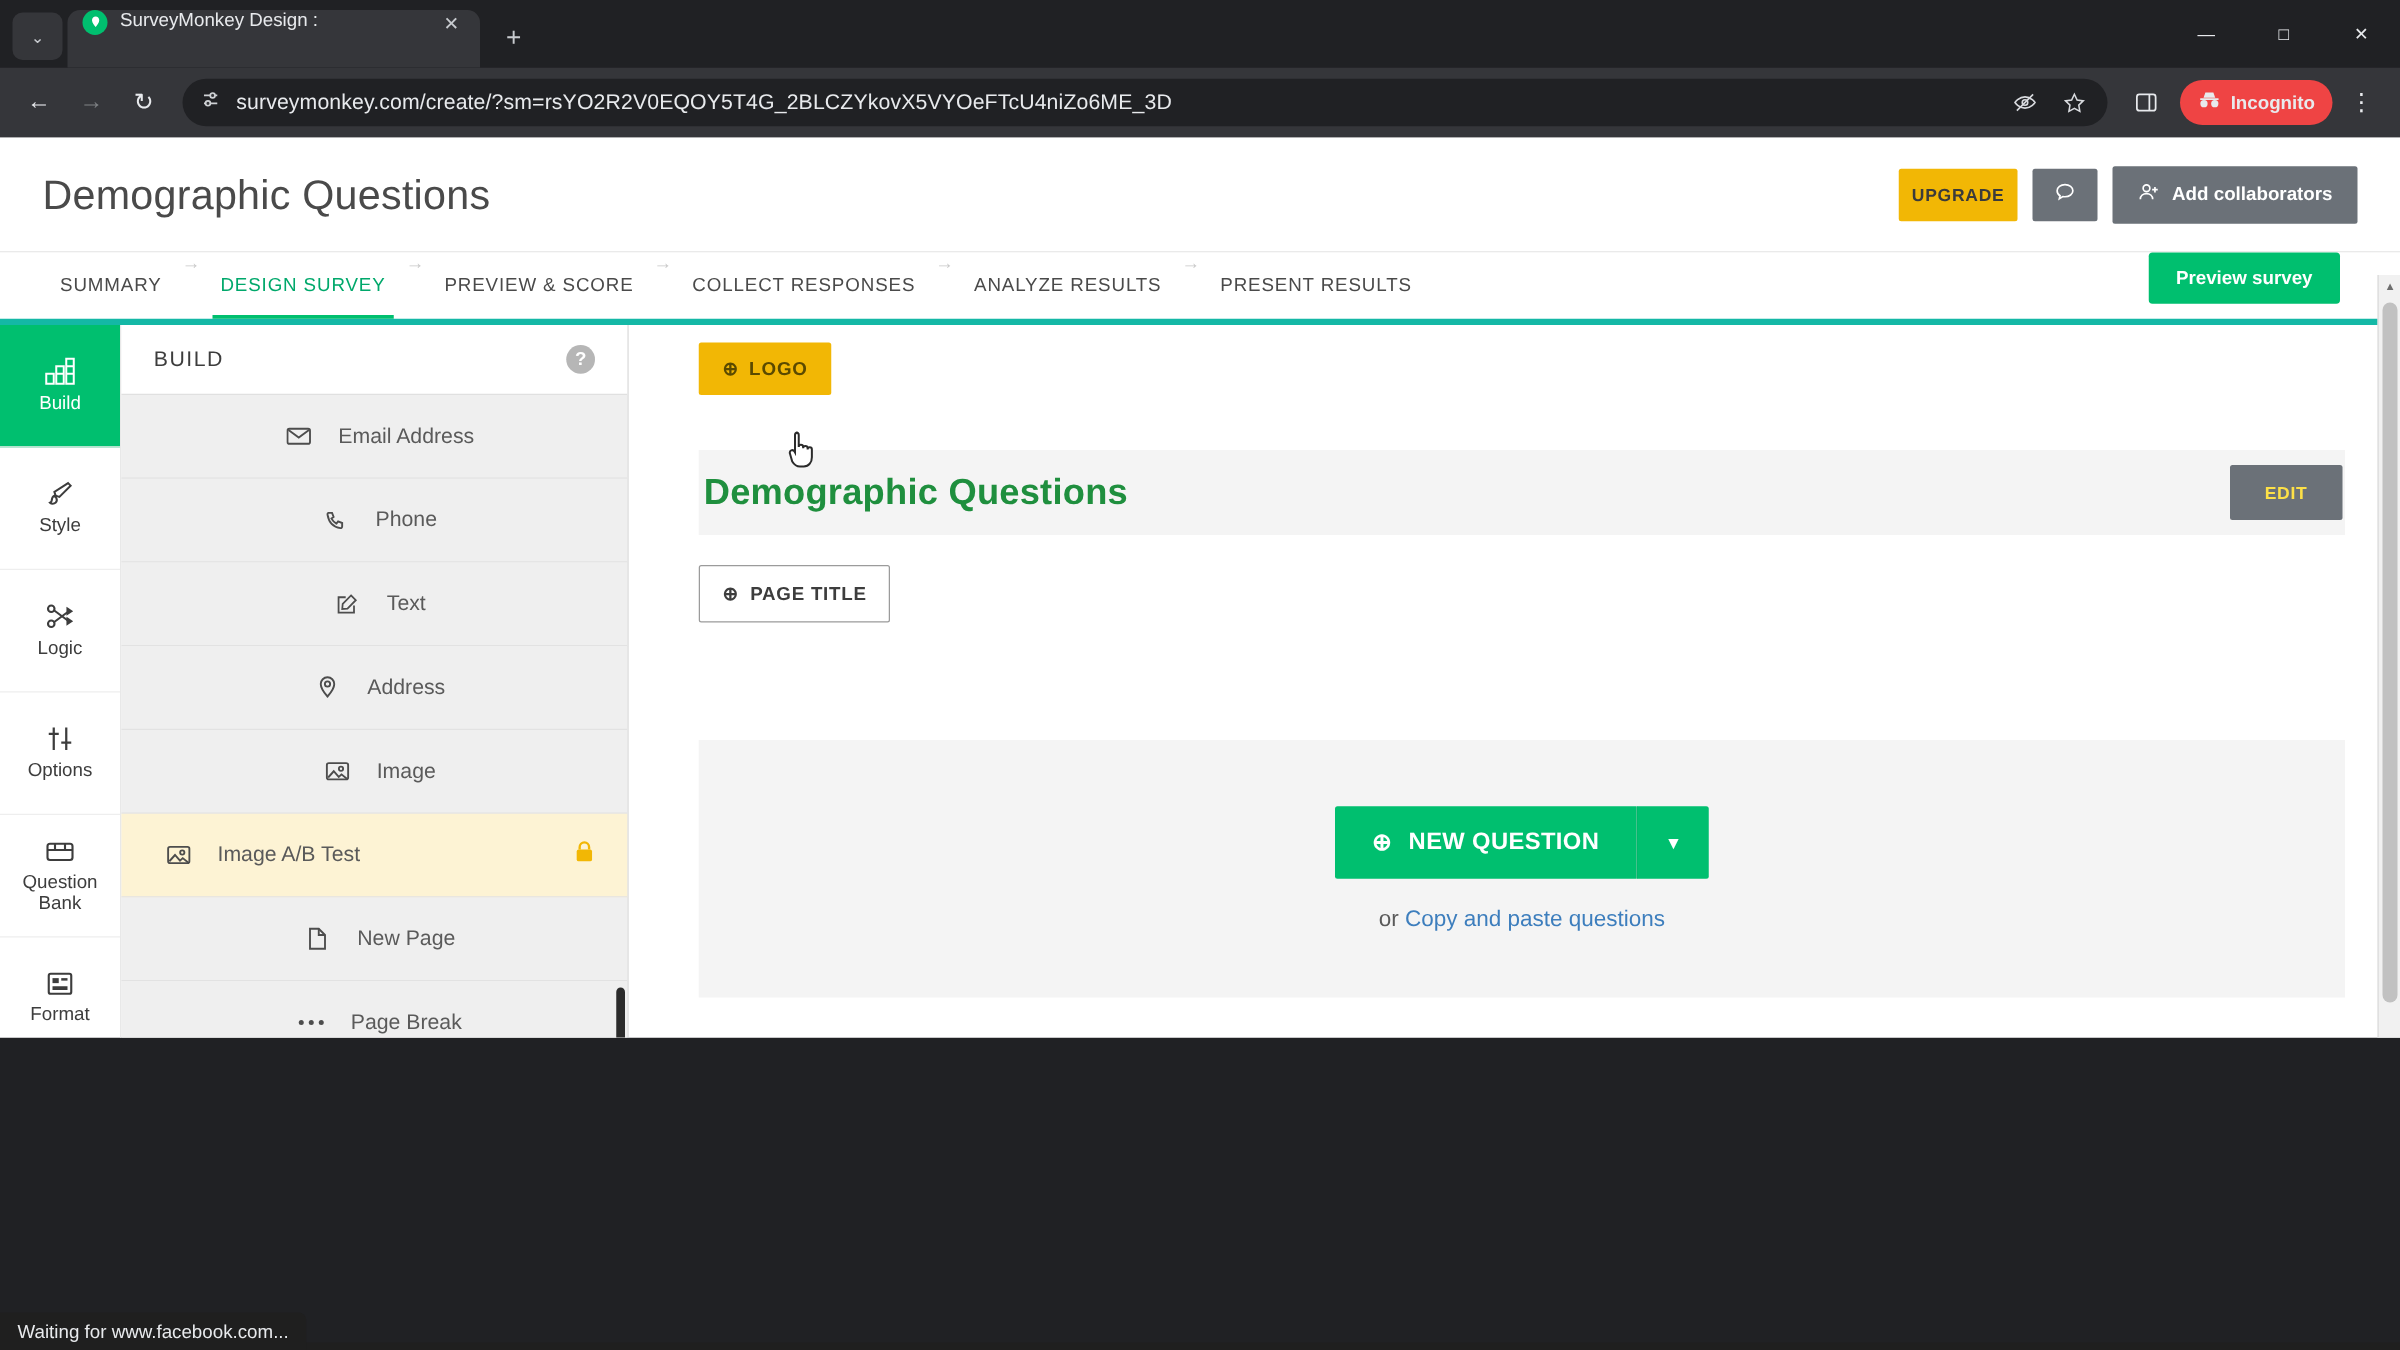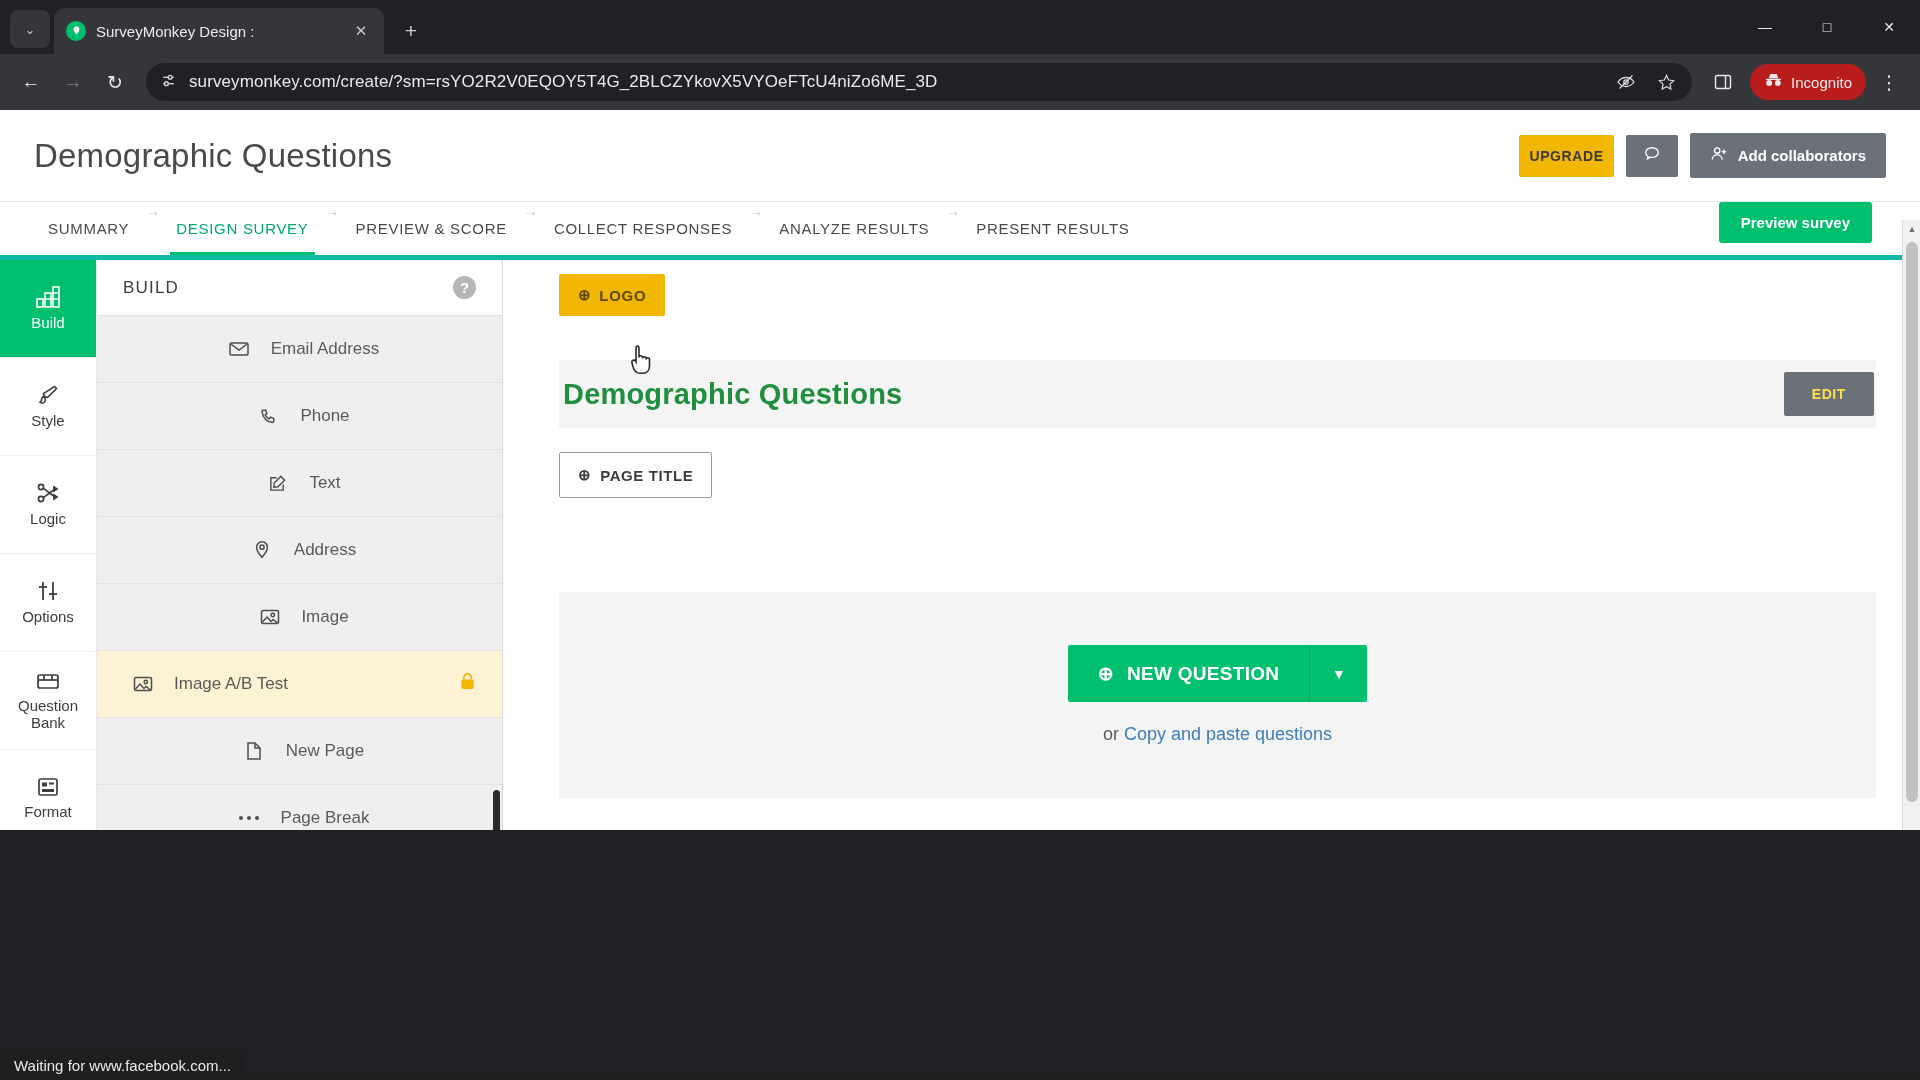"SurveyMonkey Design :" .tab { align-items: center -> flex-start }
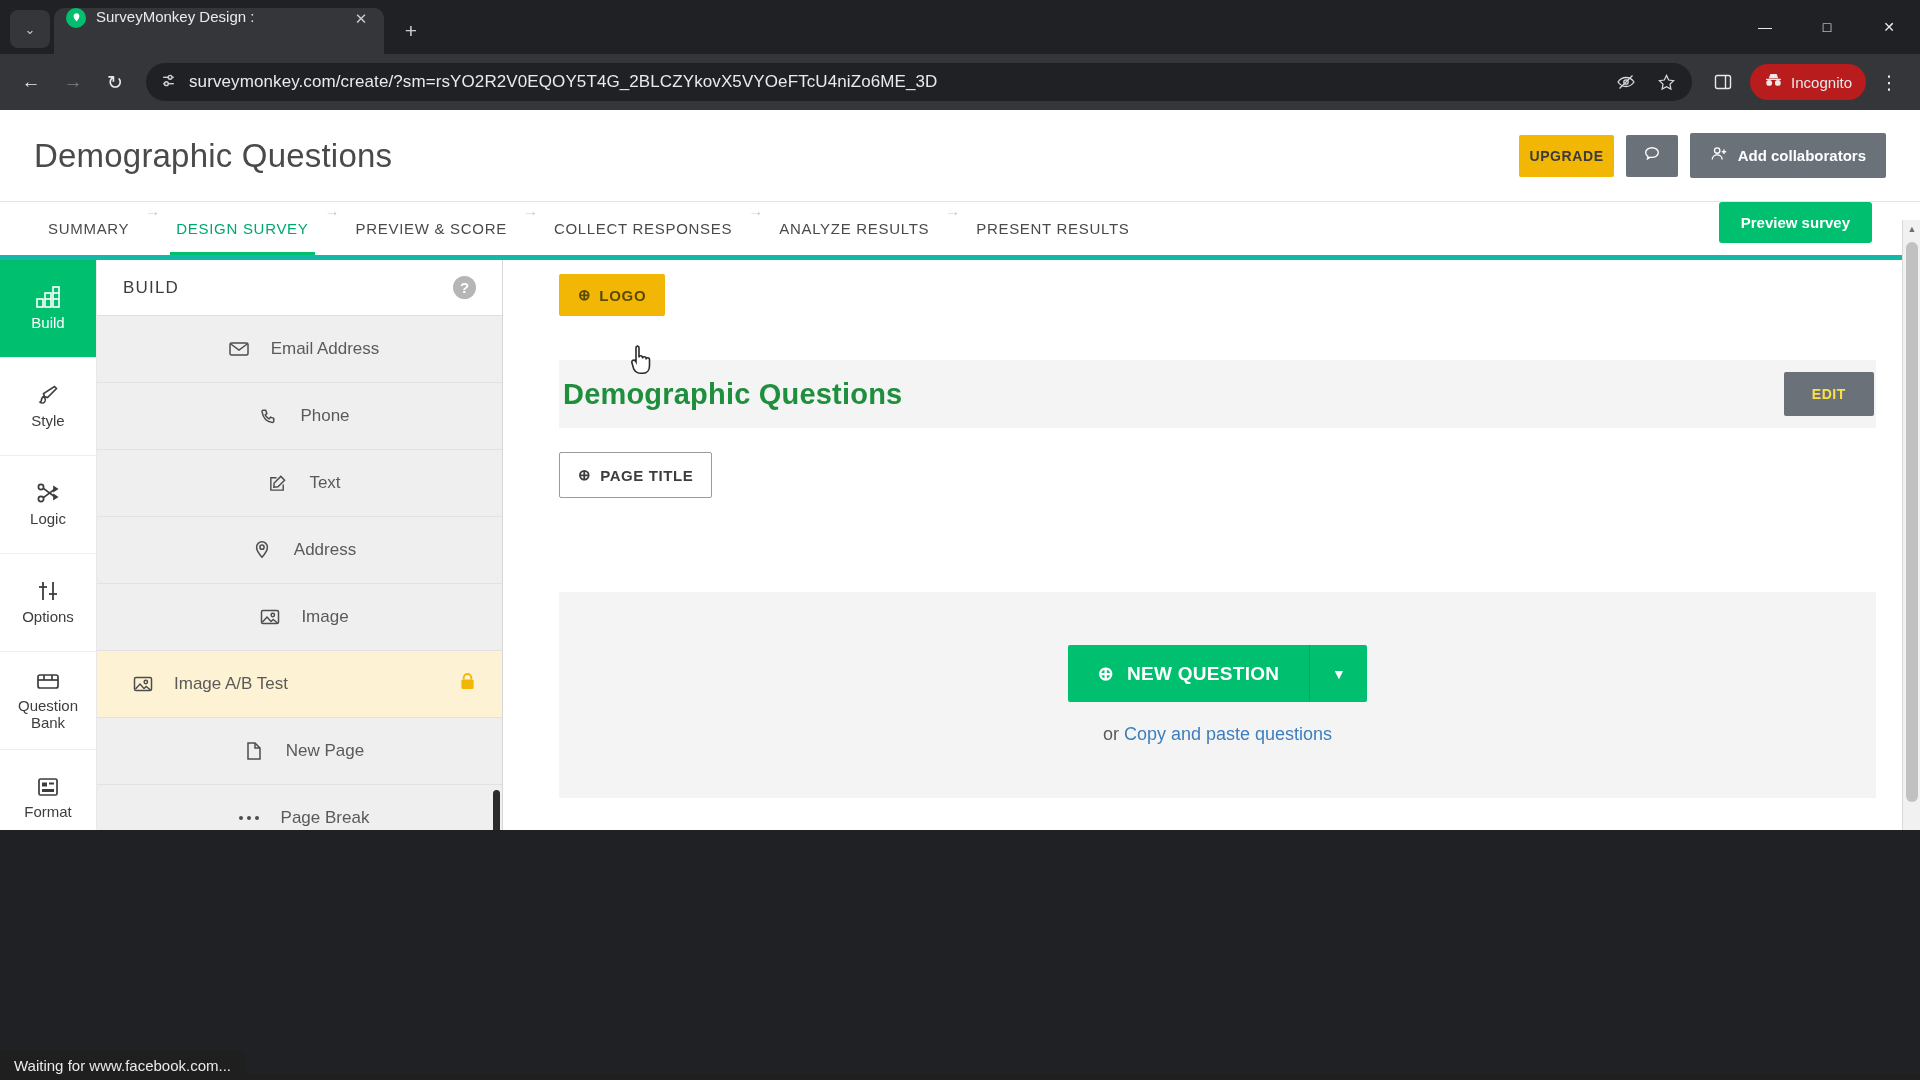"Incognito" .incognito-pill { background: #b91c1c -> #ef4444; font-weight: normal -> bold }
